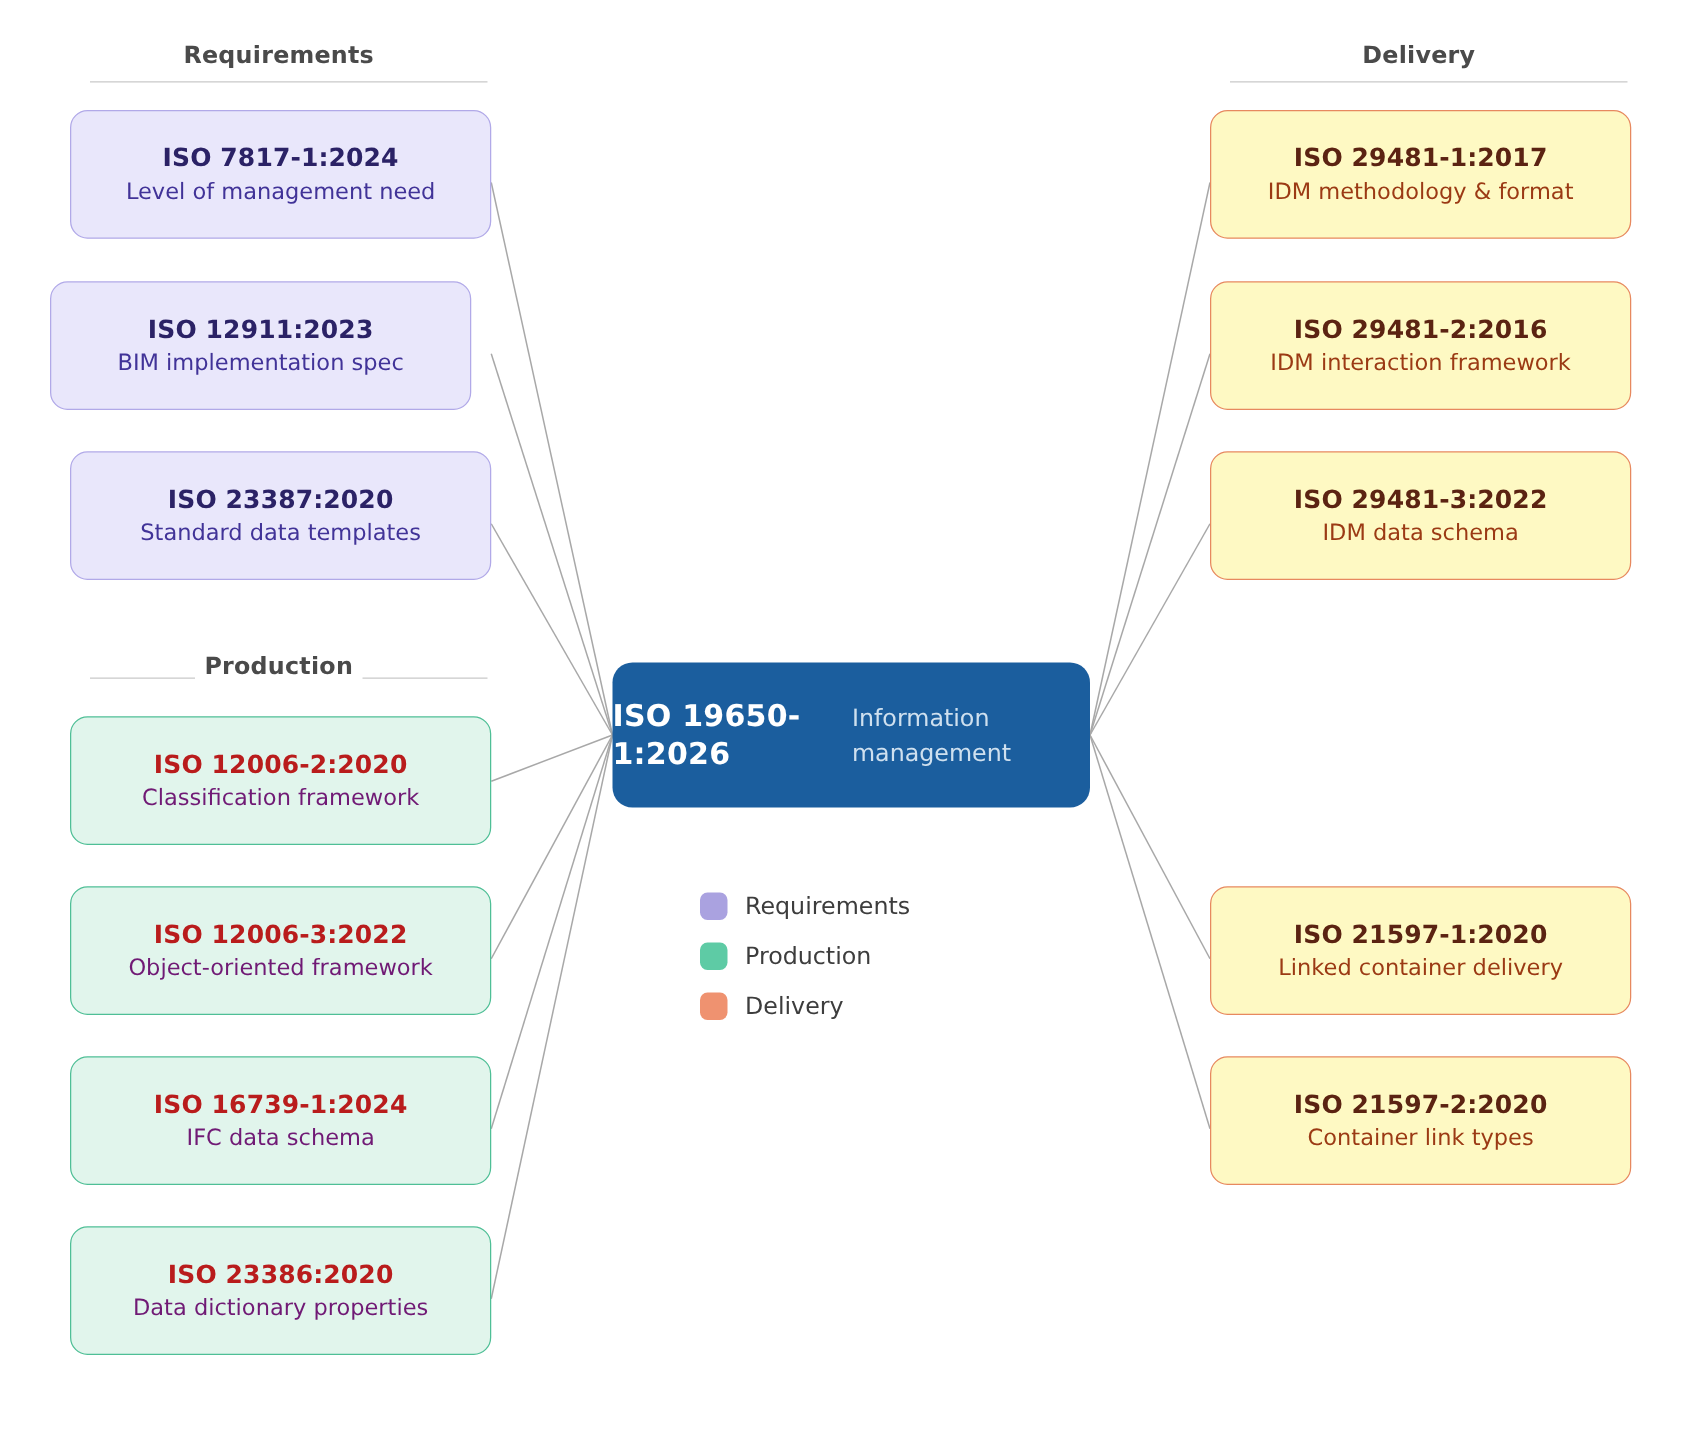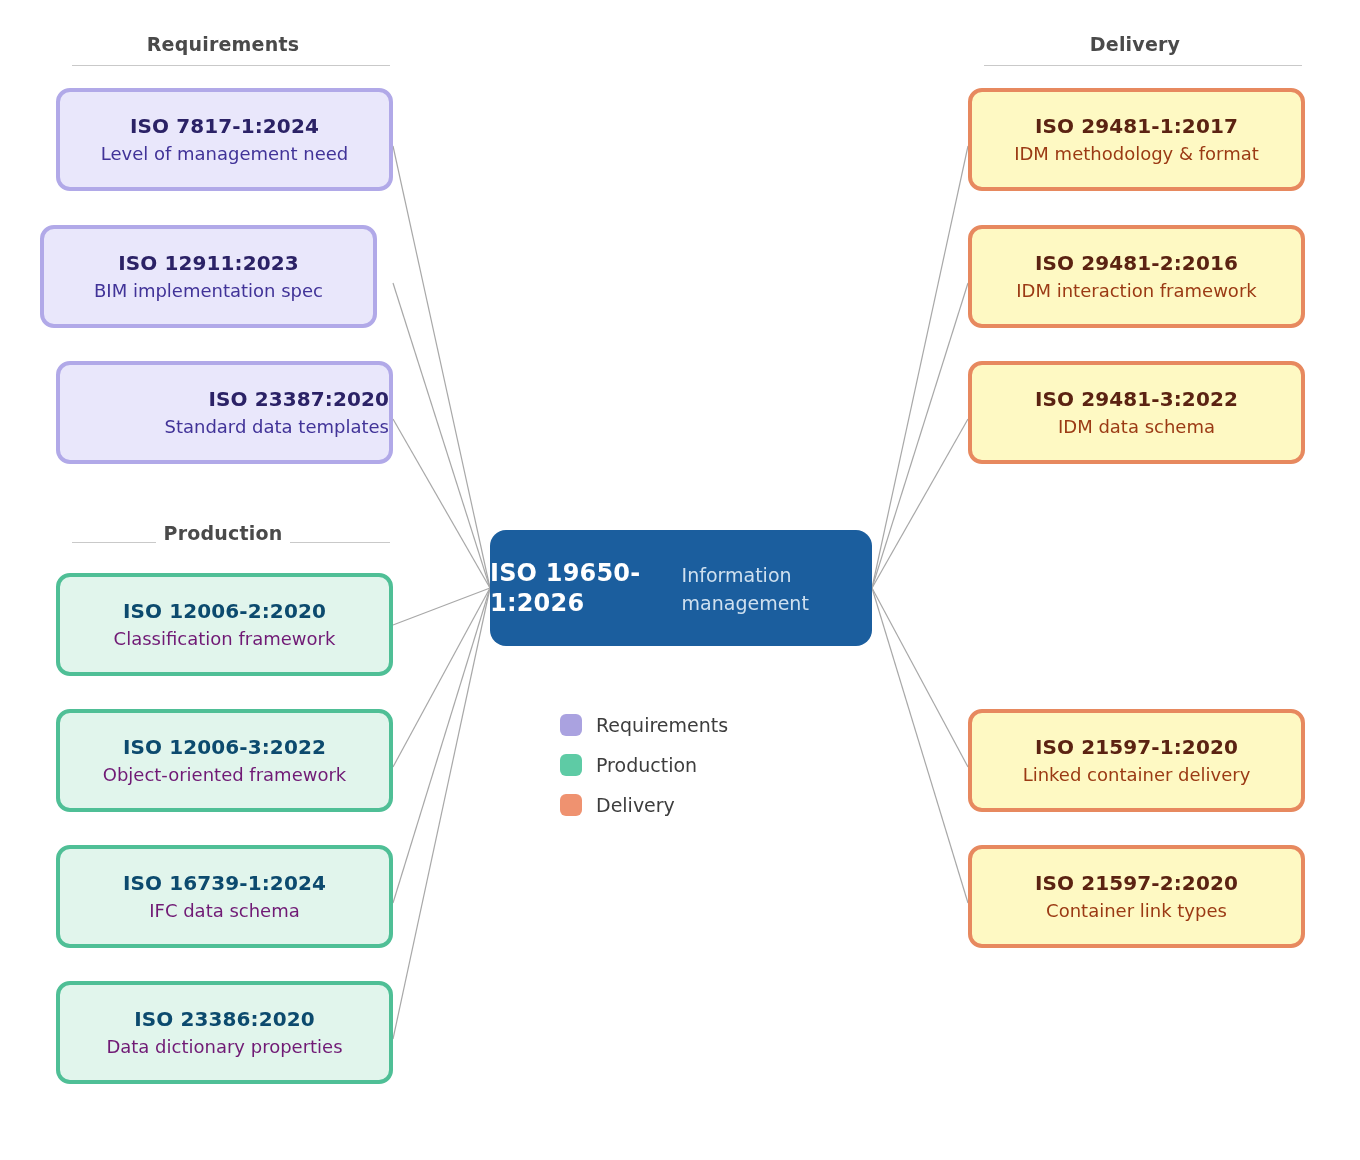"ISO 7817-1:2024" .card { border: 4px solid #4c1d95 -> 1px solid #4c1d95 }
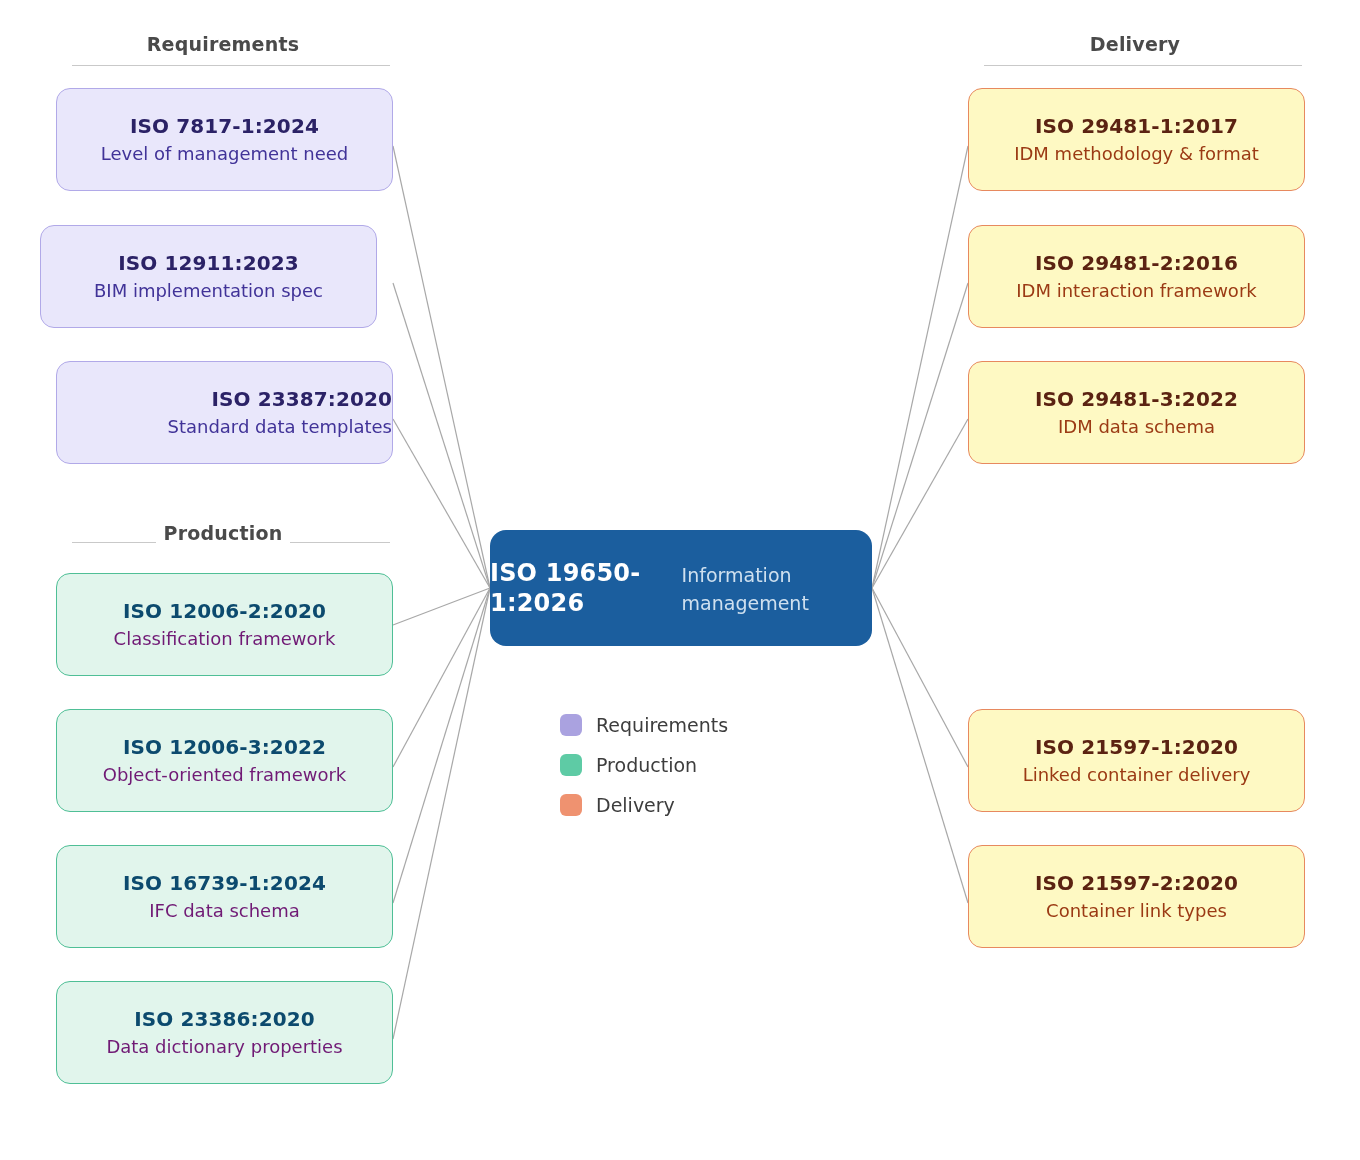"ISO 23387:2020" div.card { align-items: flex-end -> none }
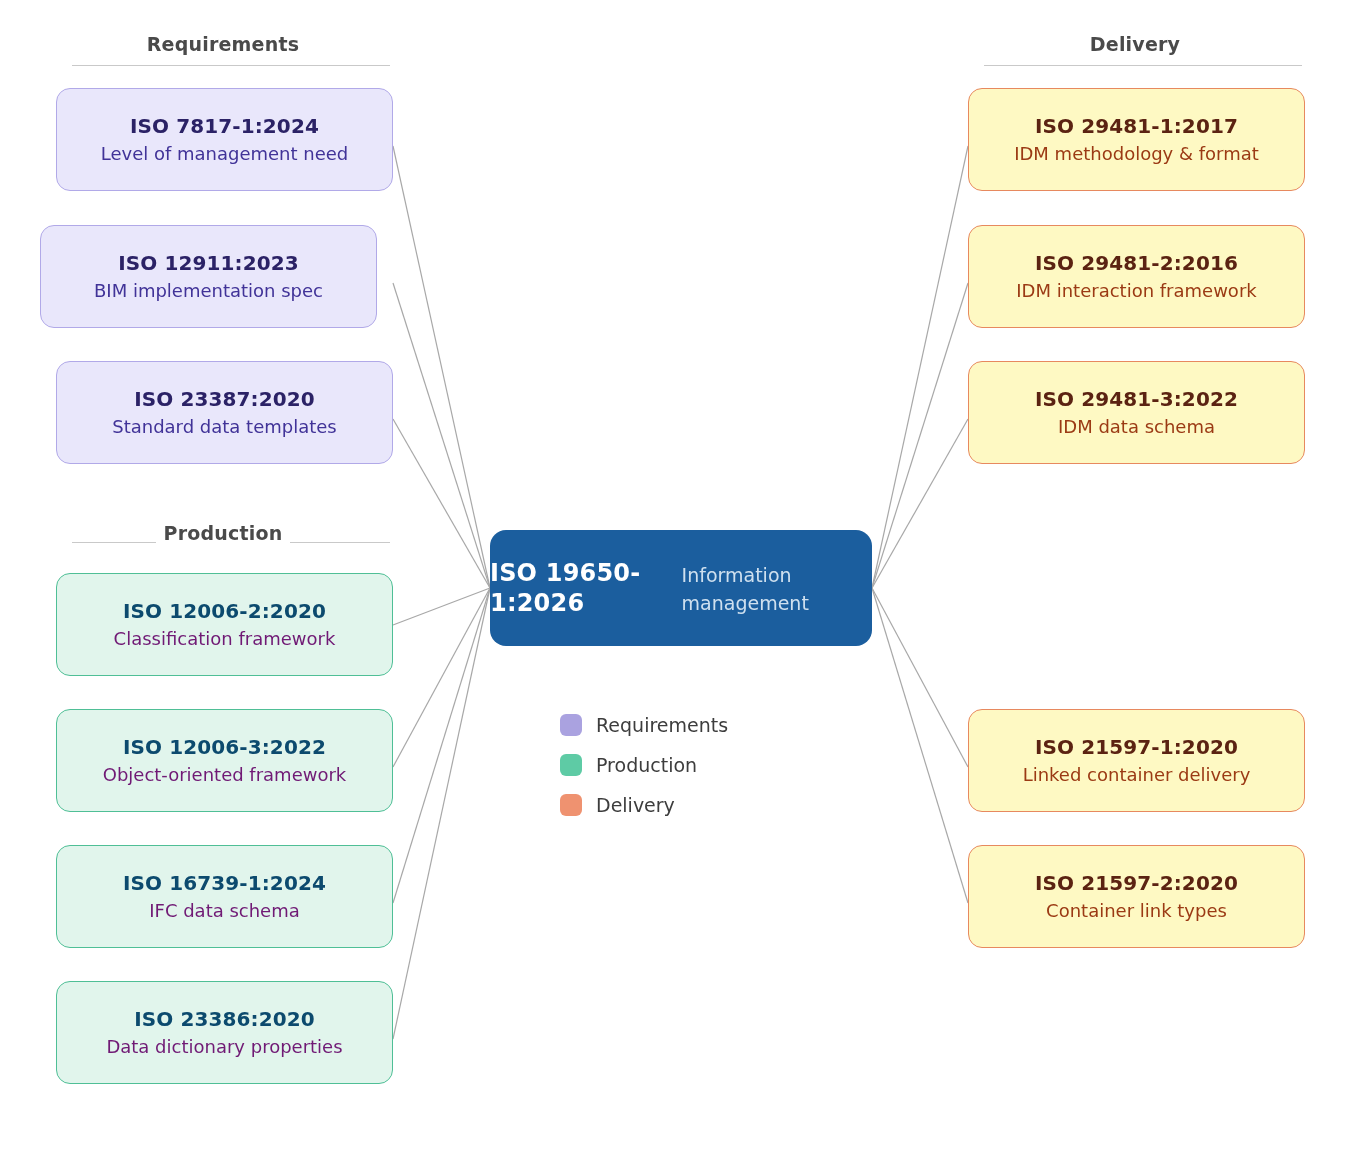"ISO 12006-2:2020" .card.prod .code { color: #0c4a6e -> #b91c1c }
